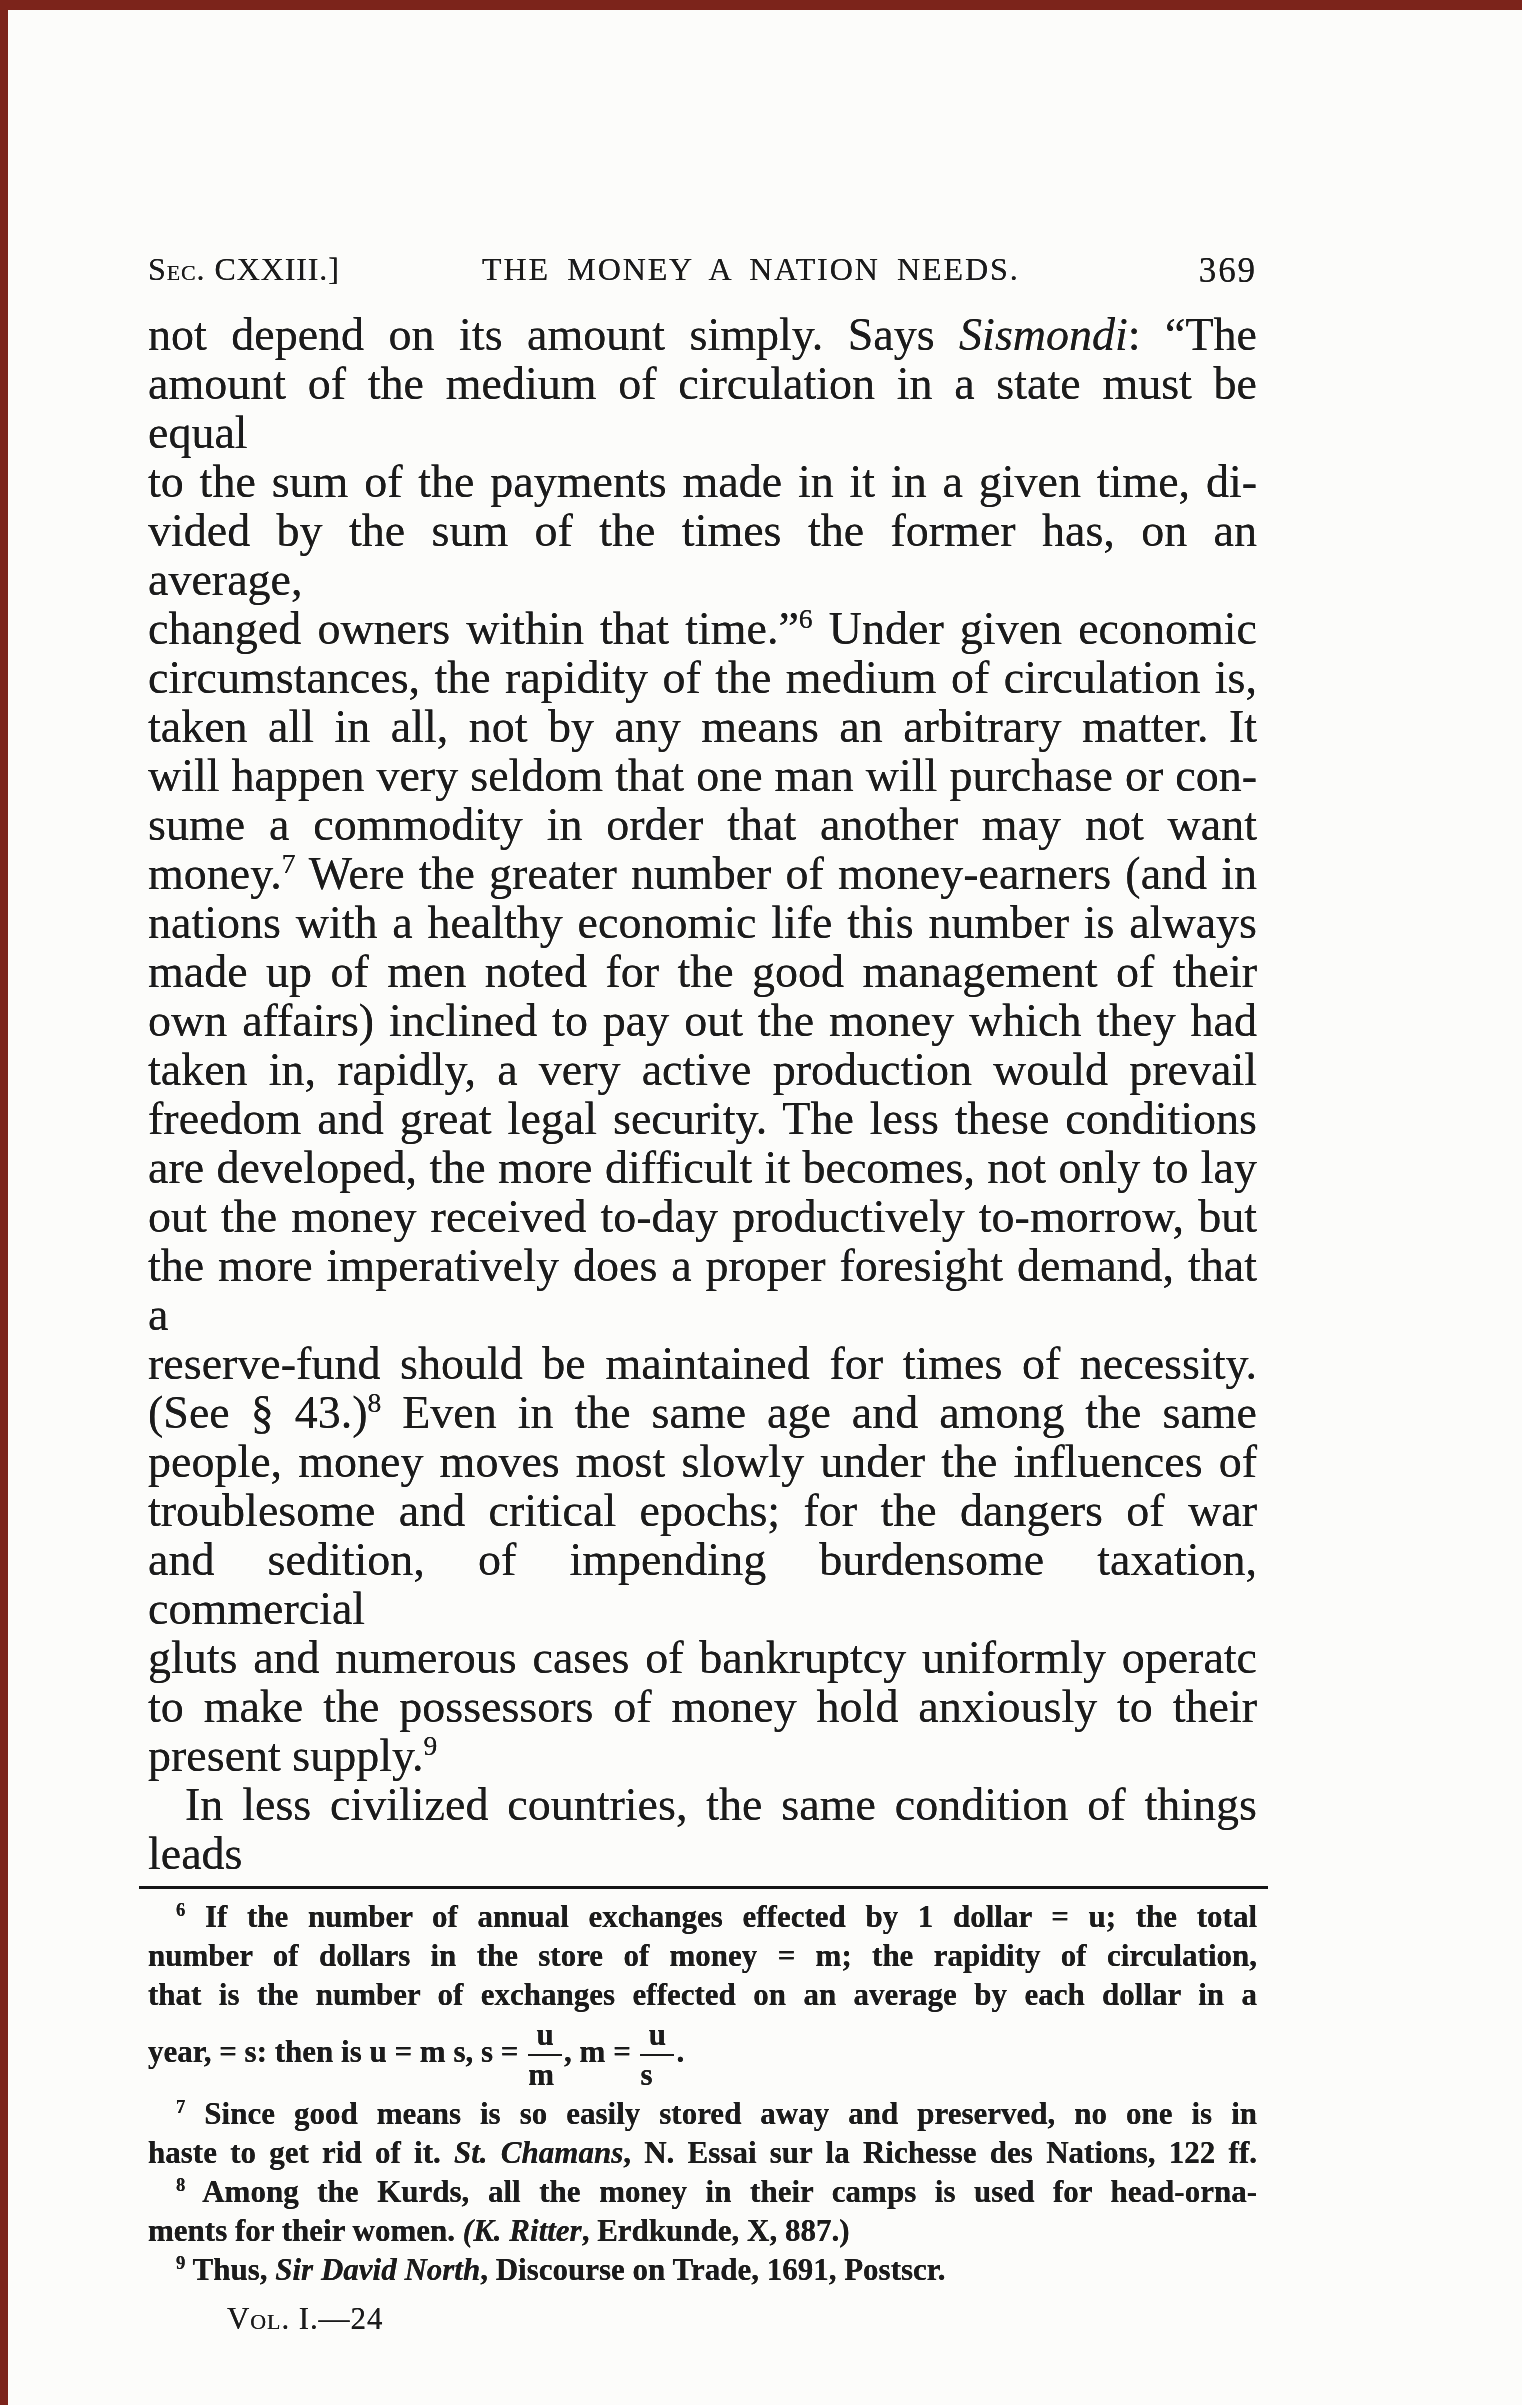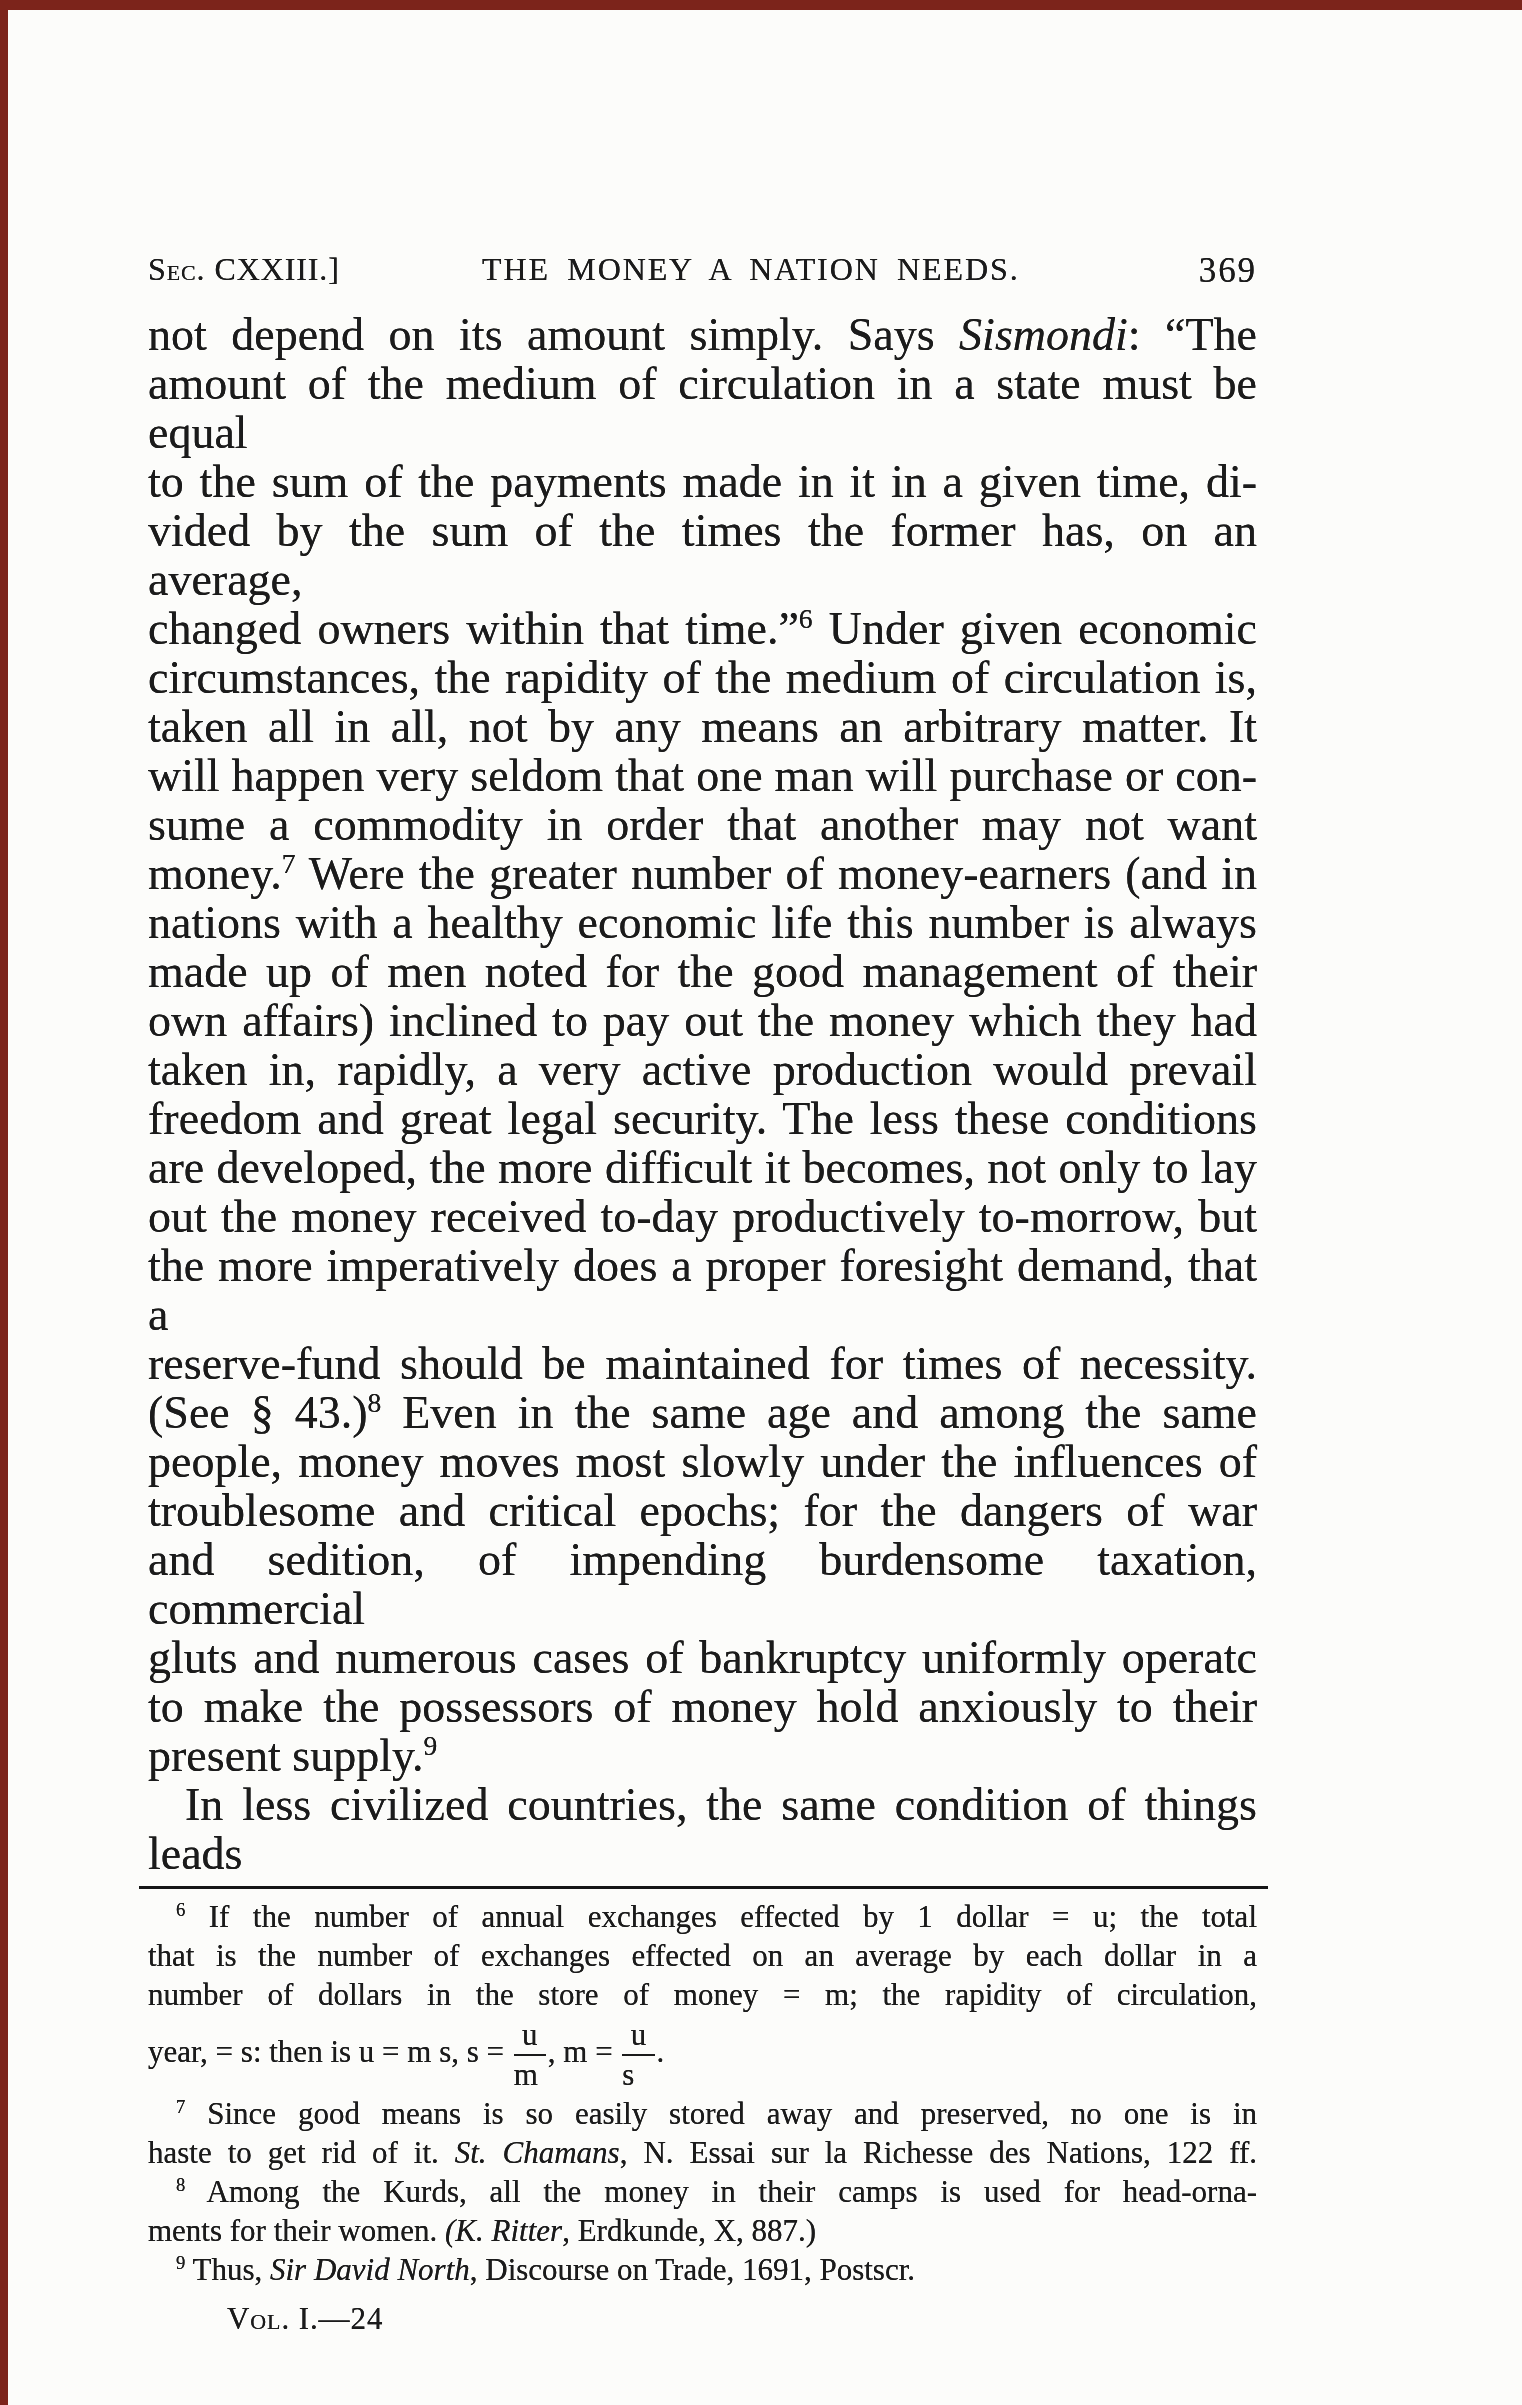"6 If the number of" .footnotes { font-weight: none -> bold }
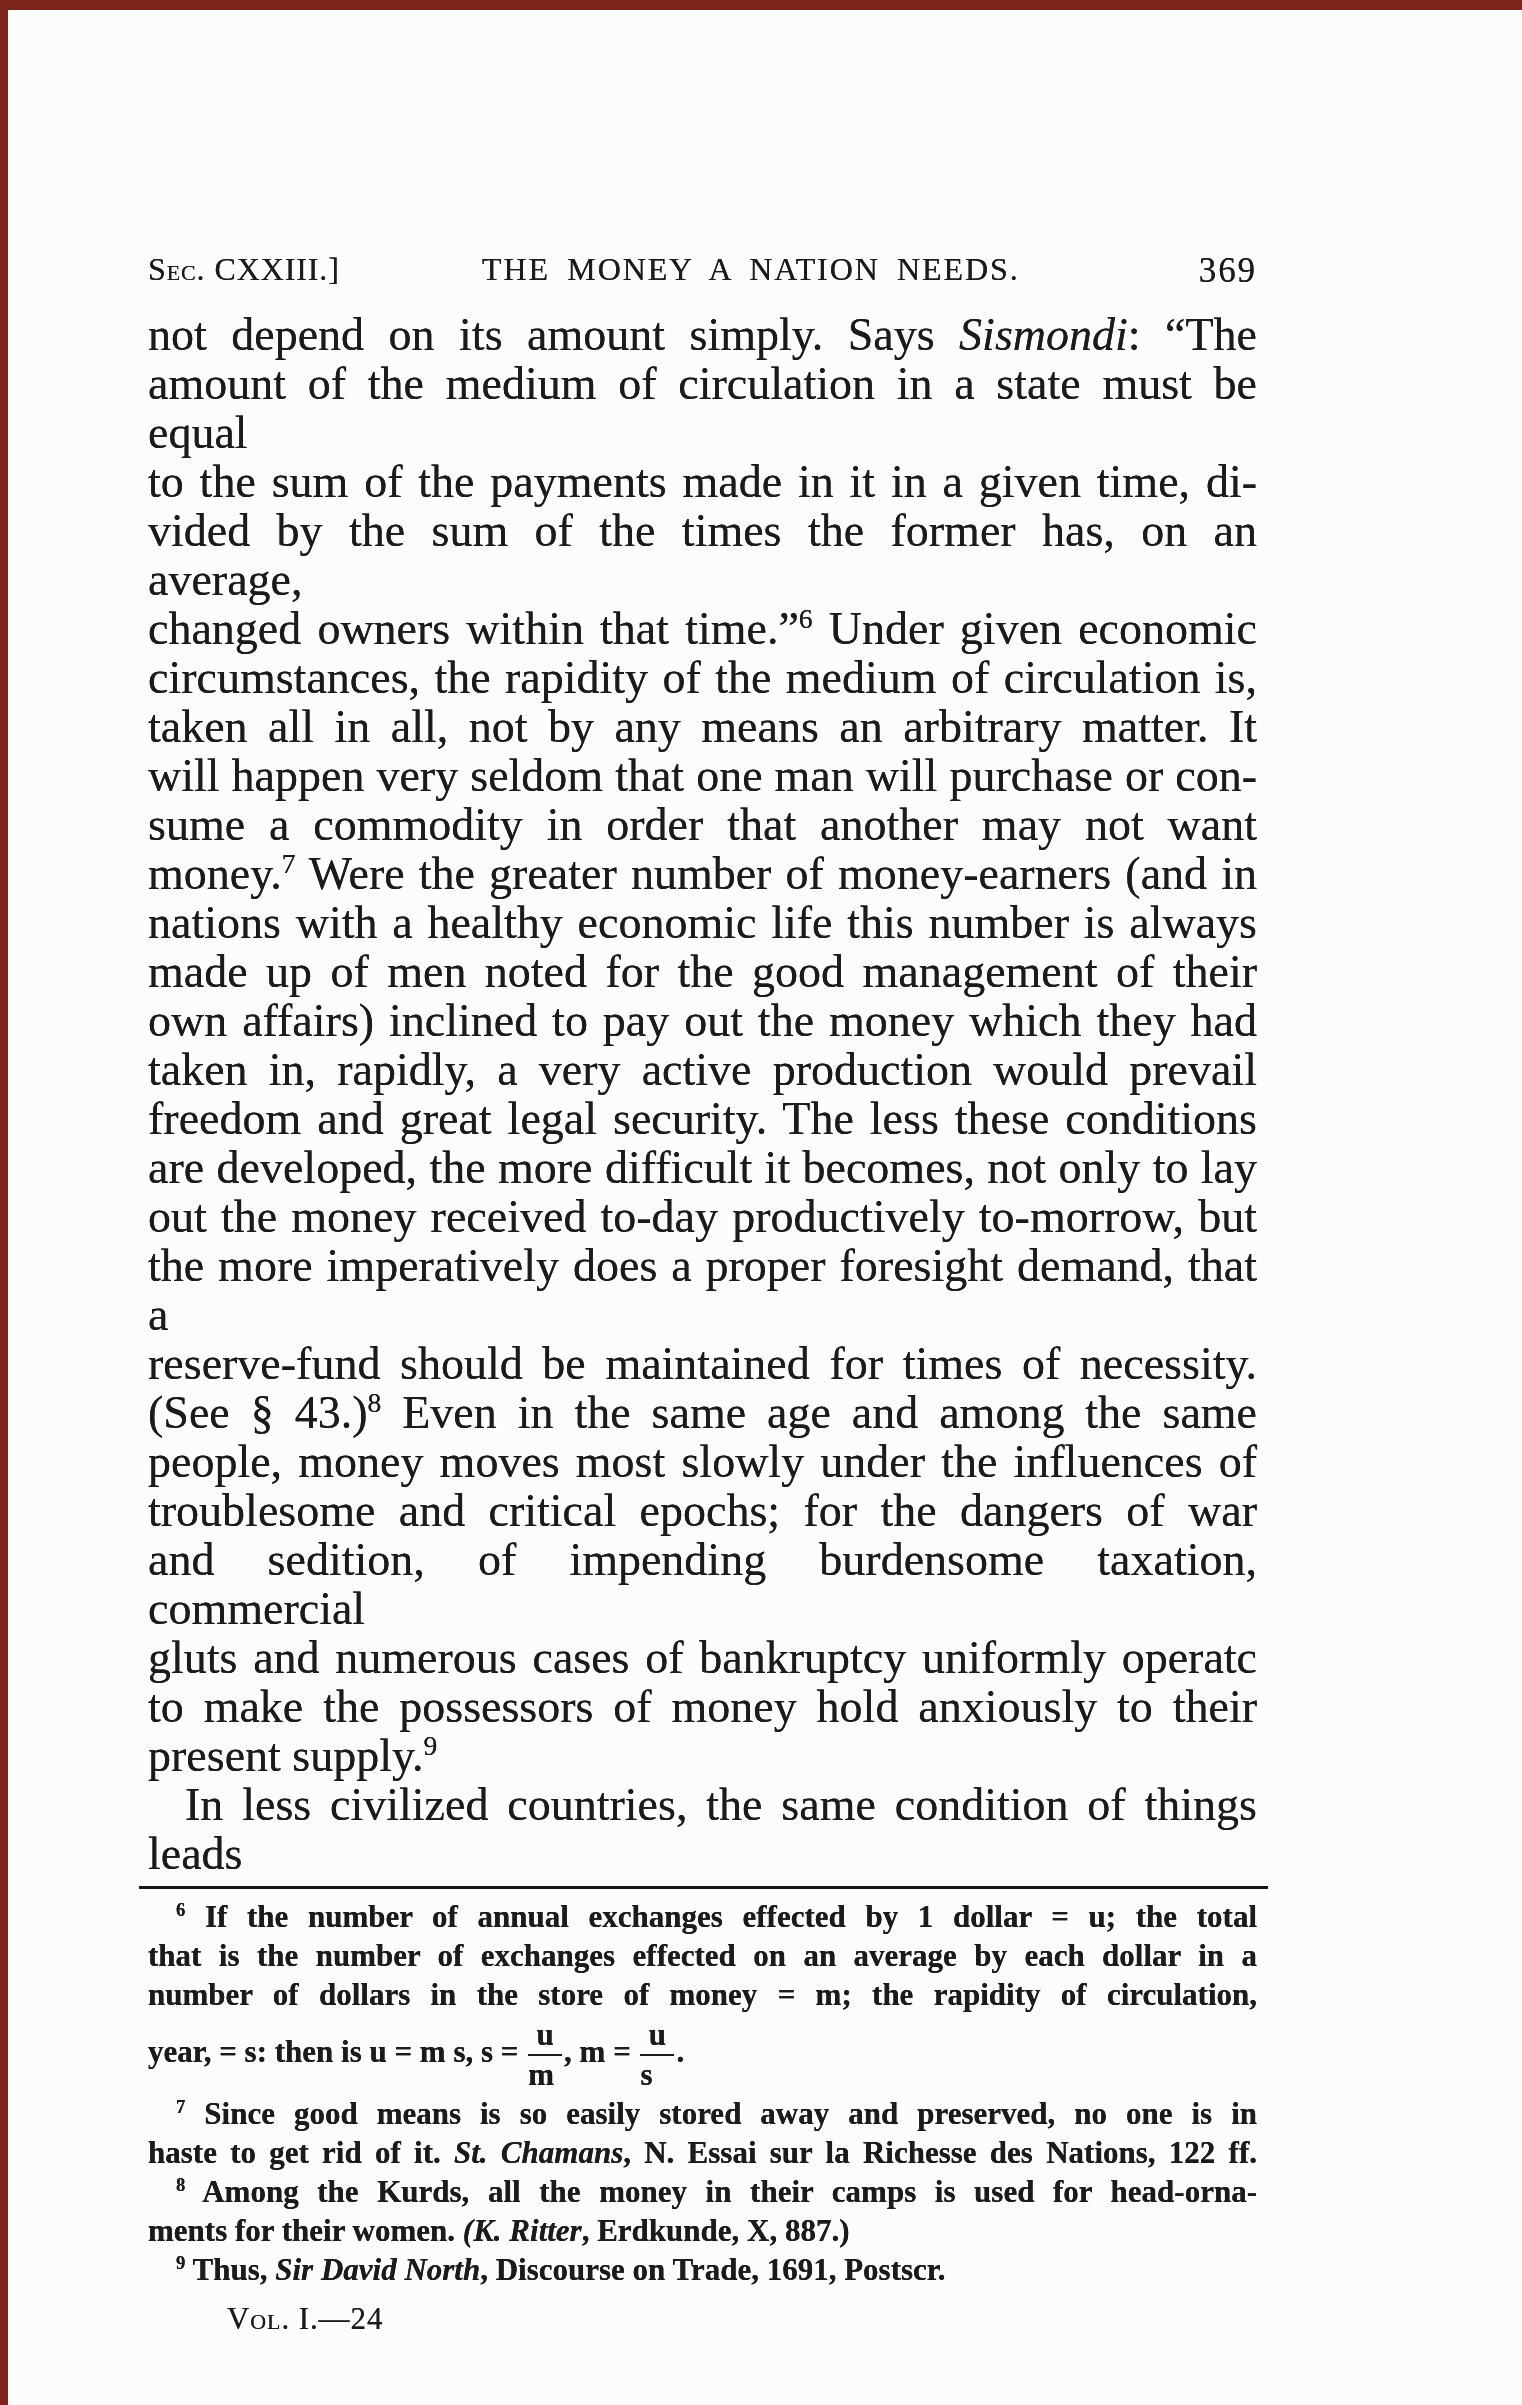"that is the number of" div.tline { order: before "number of dollars in the" -> after "number of dollars in the" }
